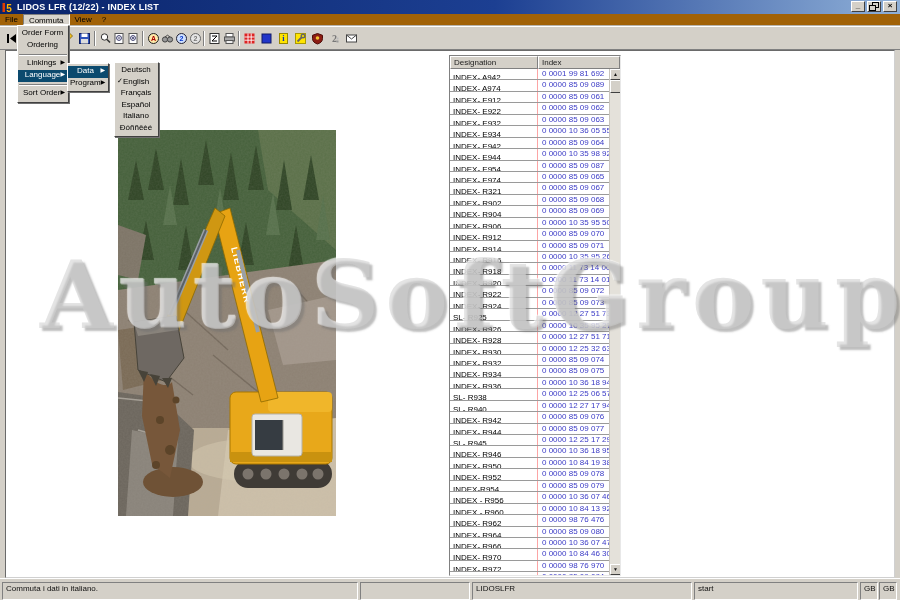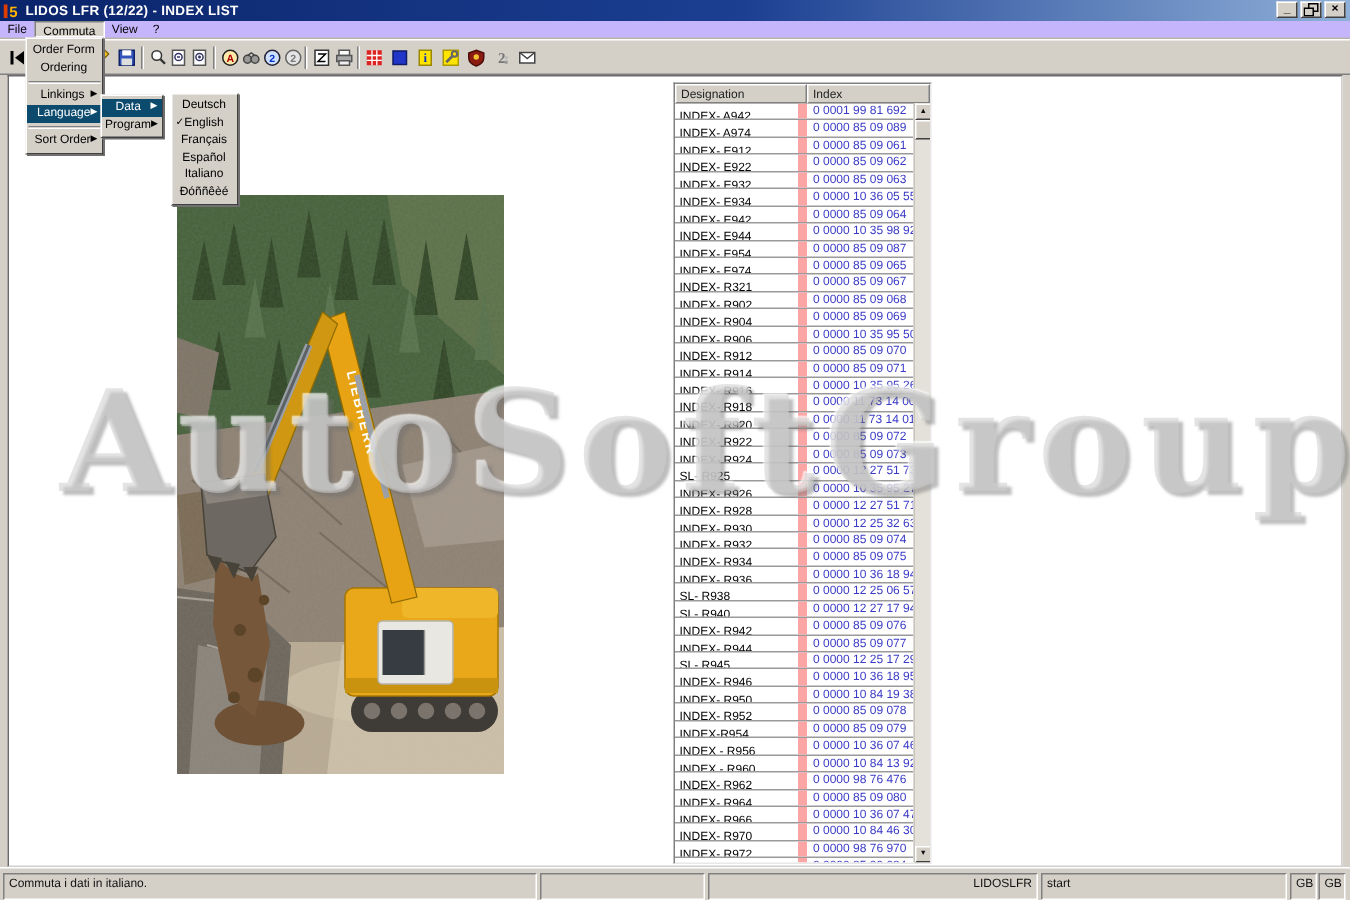"File" .menubar { background: #c4b5fd -> #a16207 }
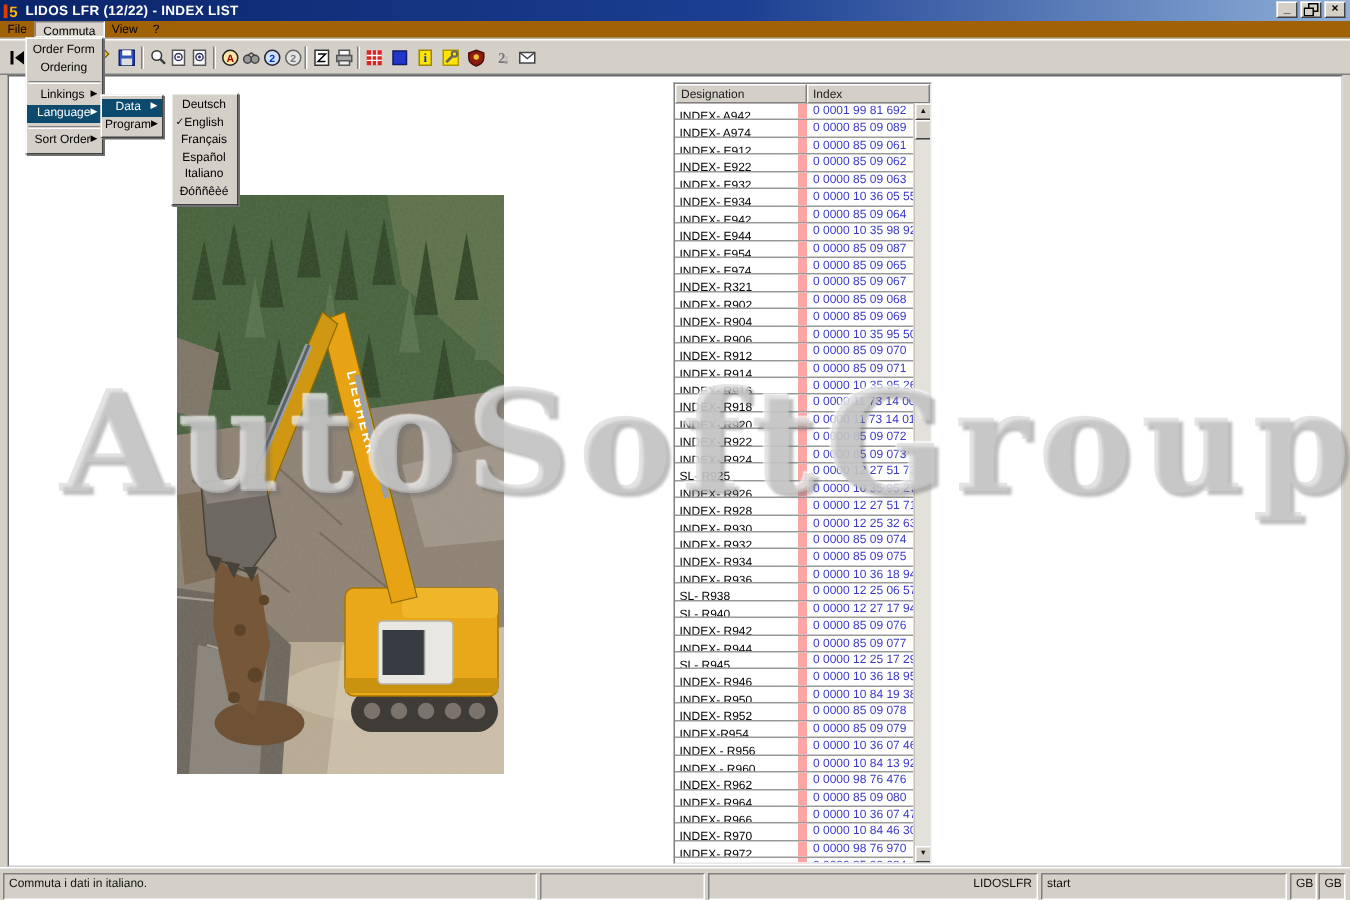"INDEX- A942" .td-des { border-right: 6px solid #fca5a5 -> 1px solid #fca5a5 }
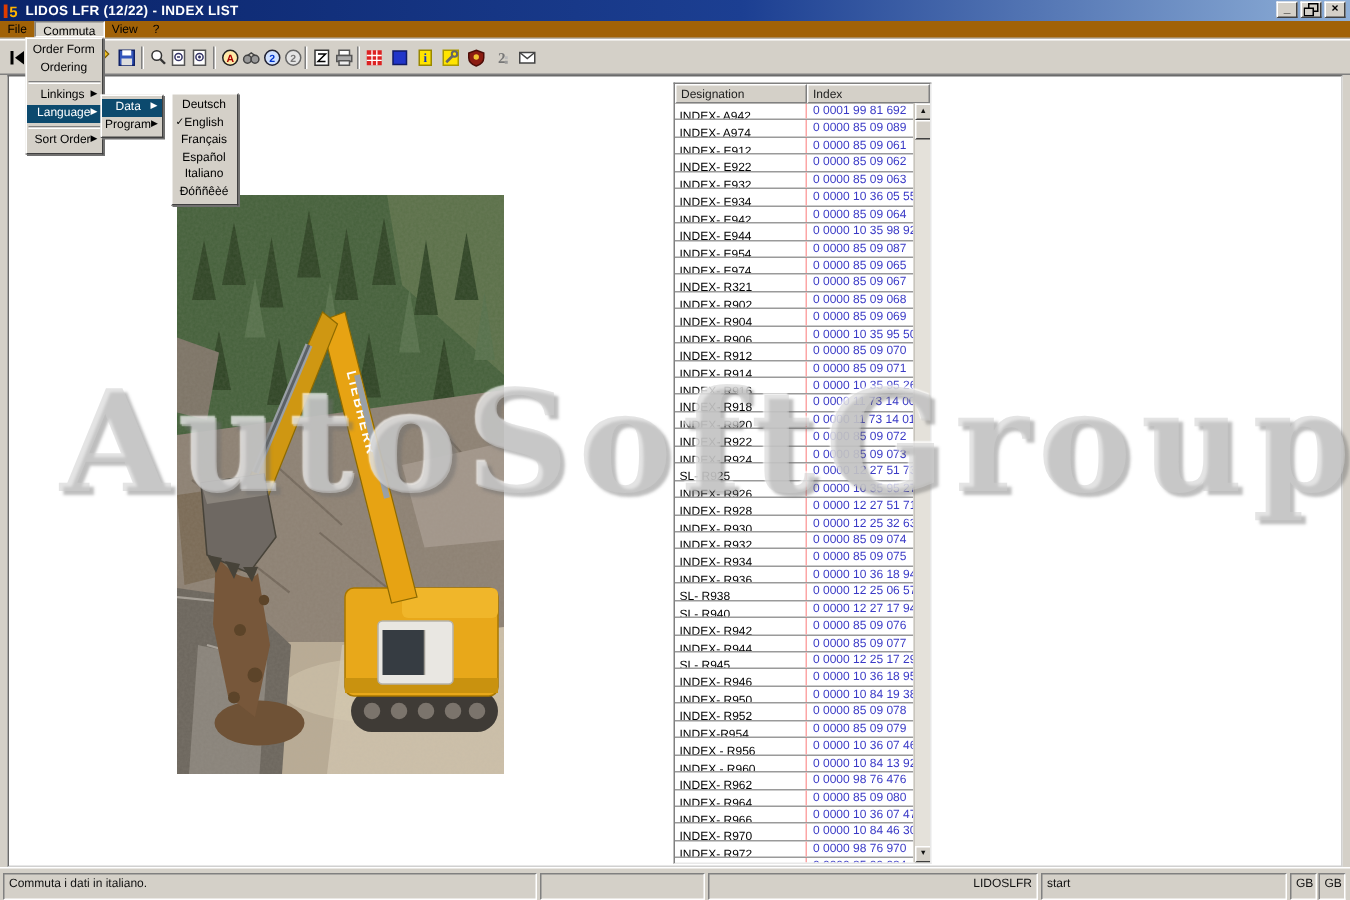"LIDOSLFR" .sp-center { text-align: right -> left }
